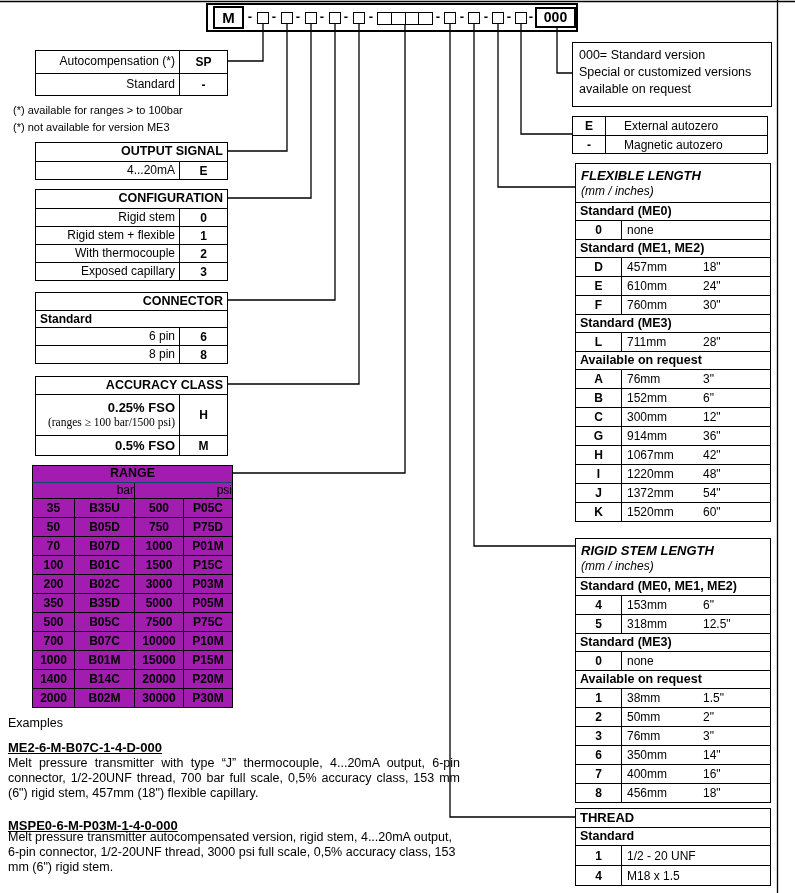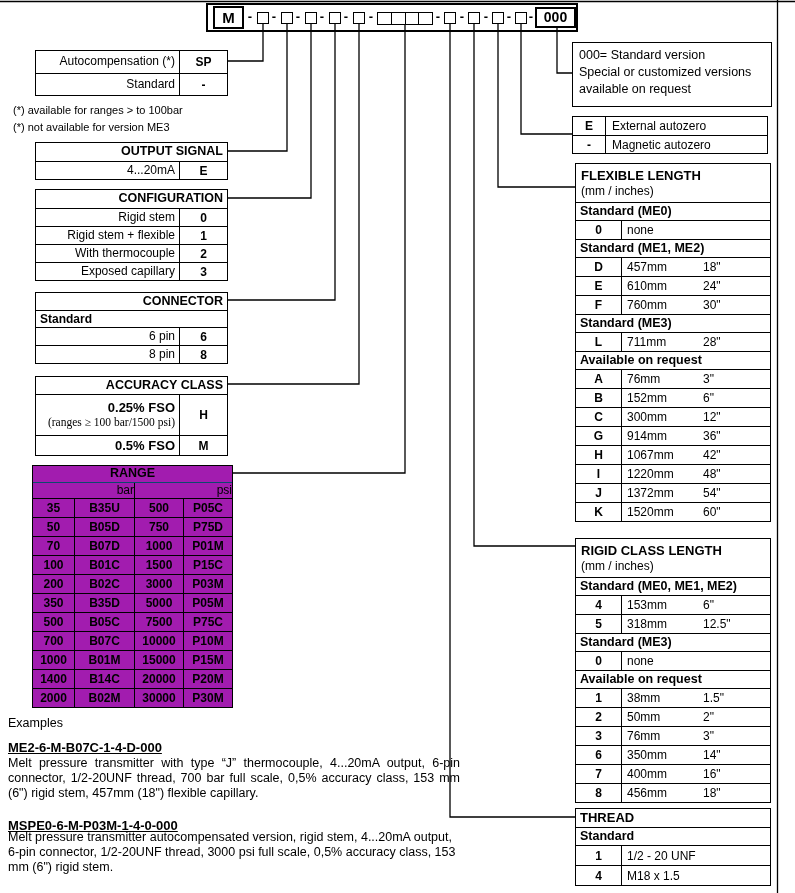"External autozero" .azlbl { padding: 1px 6px -> 1px 18px }
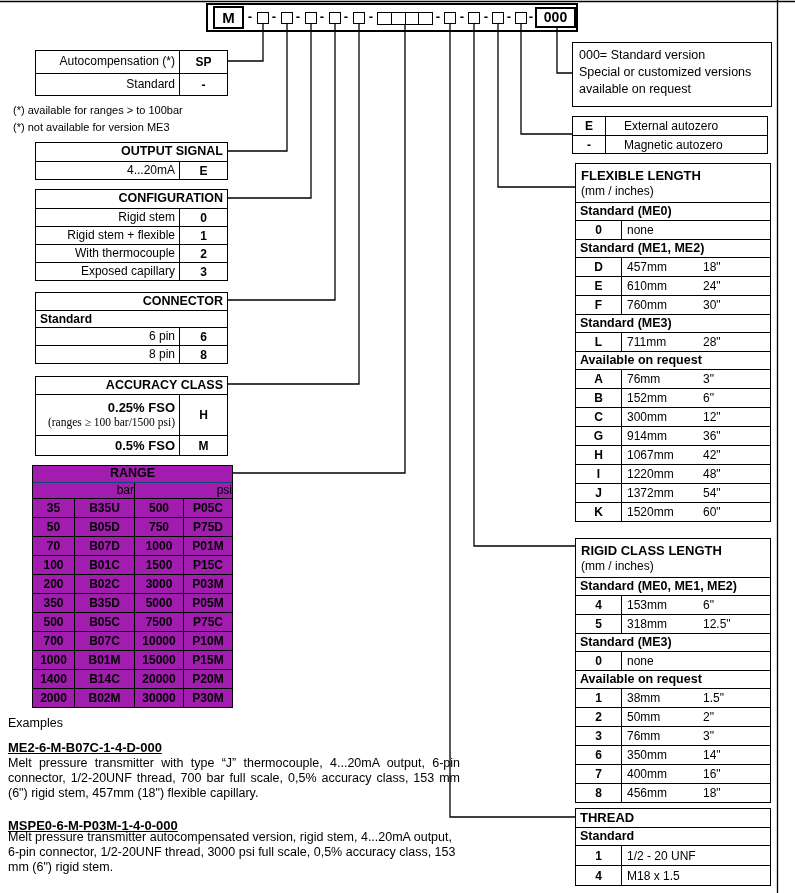"FLEXIBLE LENGTH" .xhdr { font-style: none -> italic }
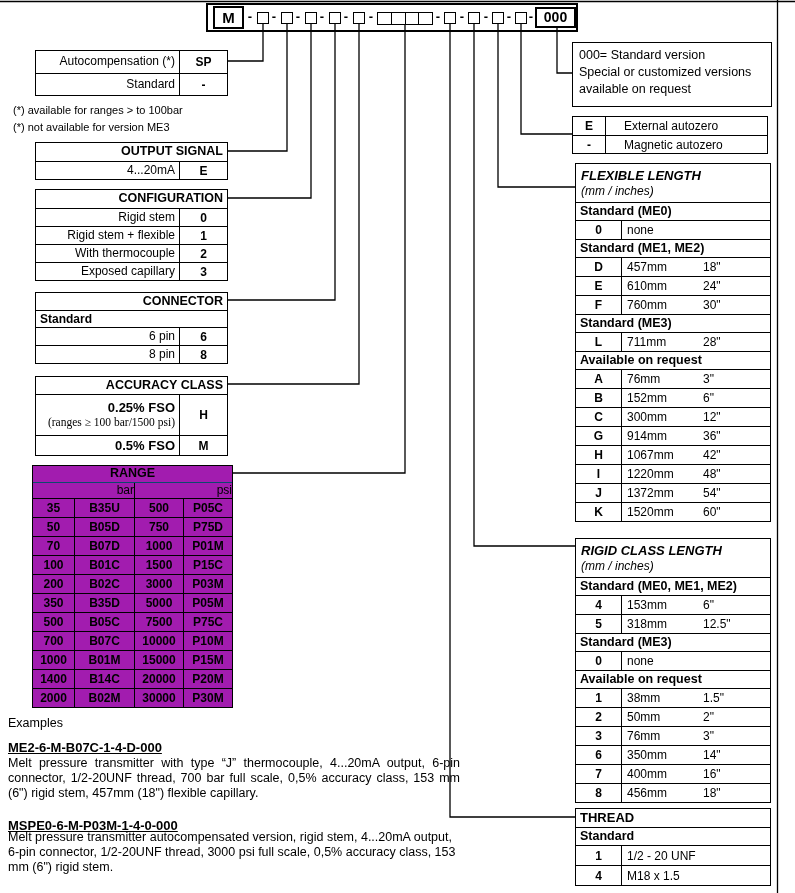"RIGID CLASS LENGTH" div.xh1 { text: CLASS -> STEM }
